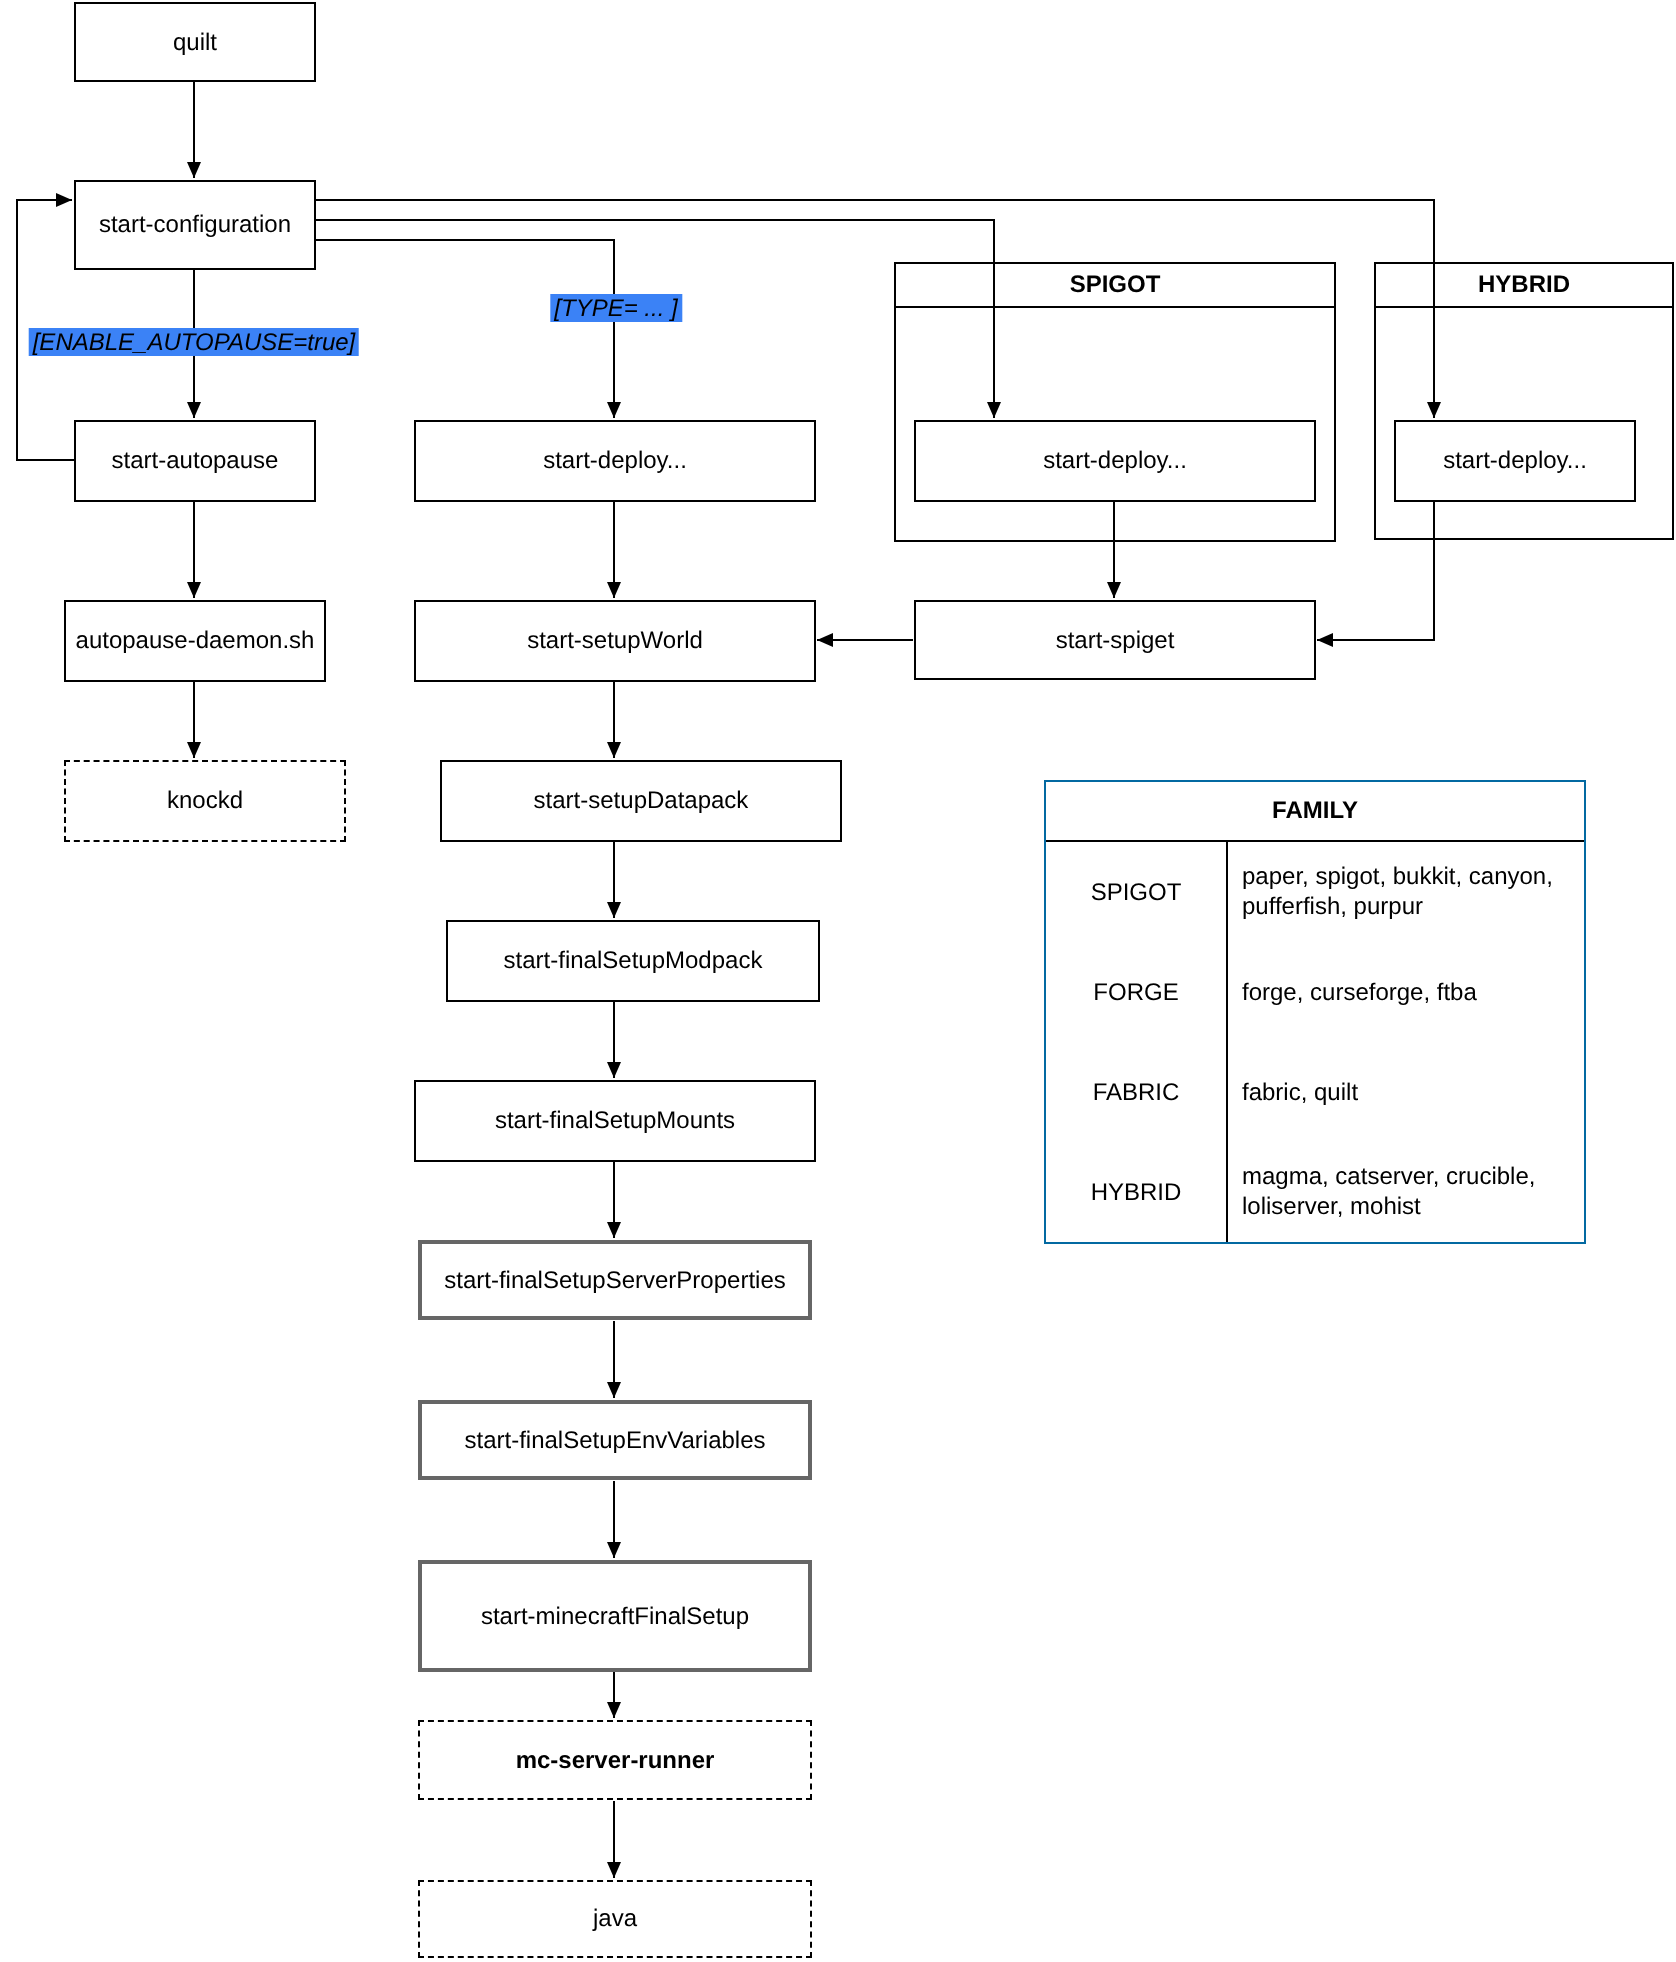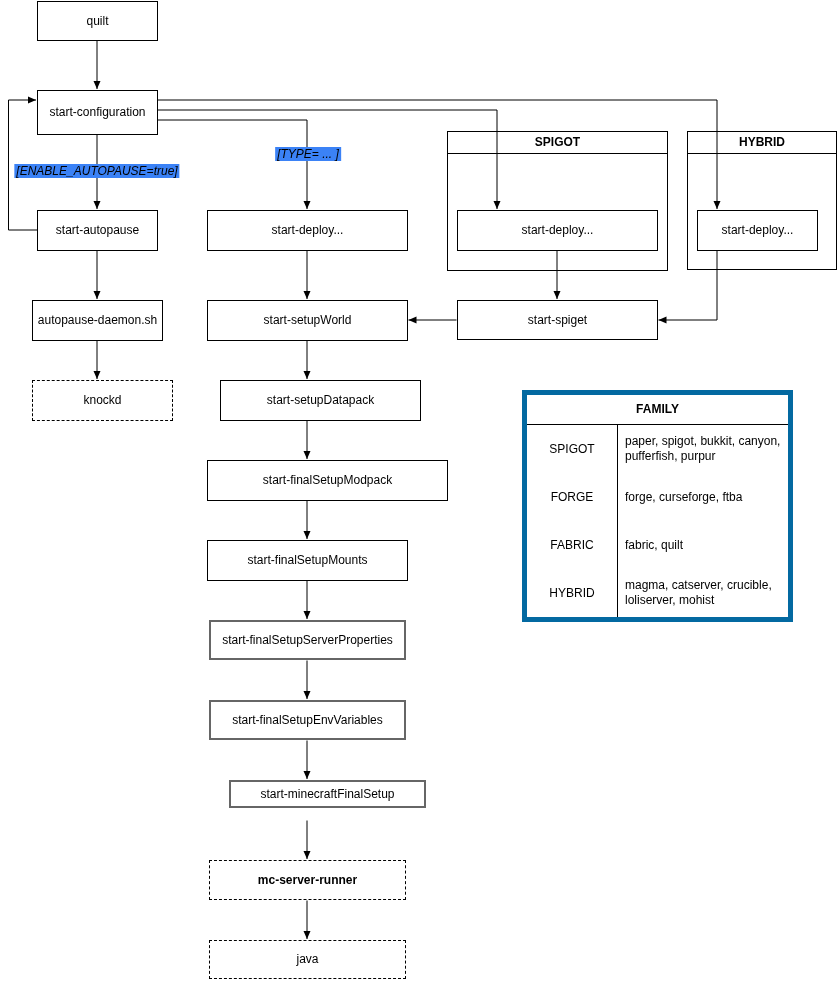"FAMILY" .family-table { border: 5px solid #0369a1 -> 1px solid #0369a1 }
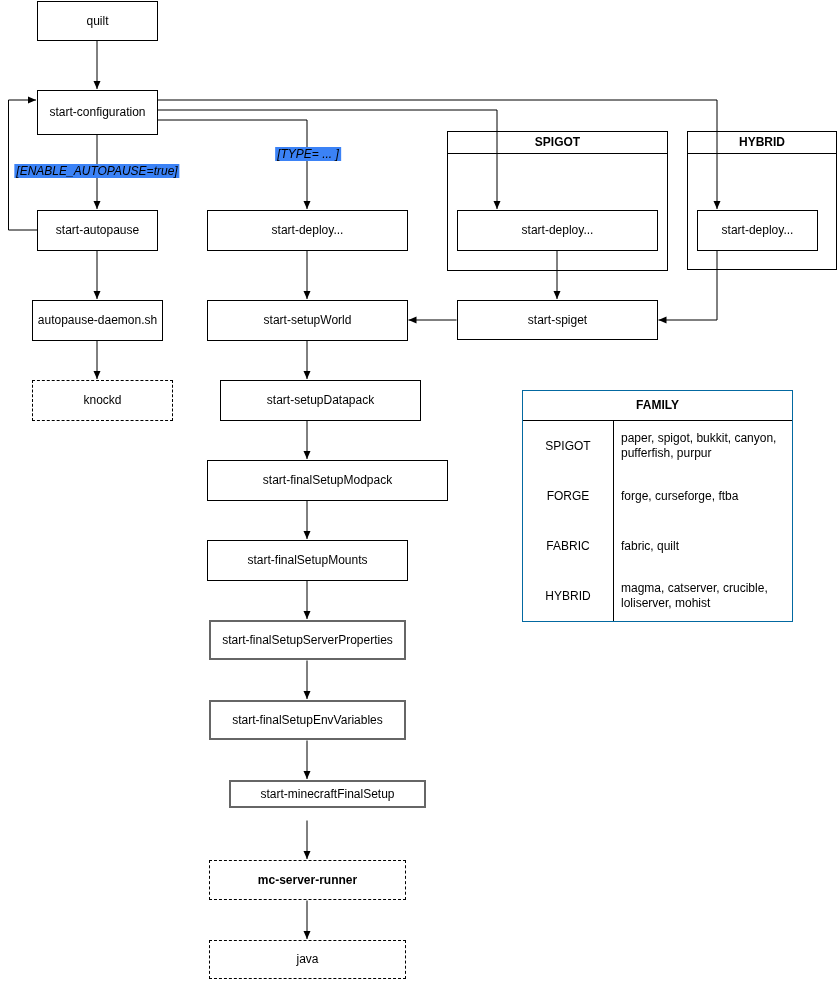"start-finalSetupModpack" div.node { left: 207px -> 223px; width: 241px -> 187px }
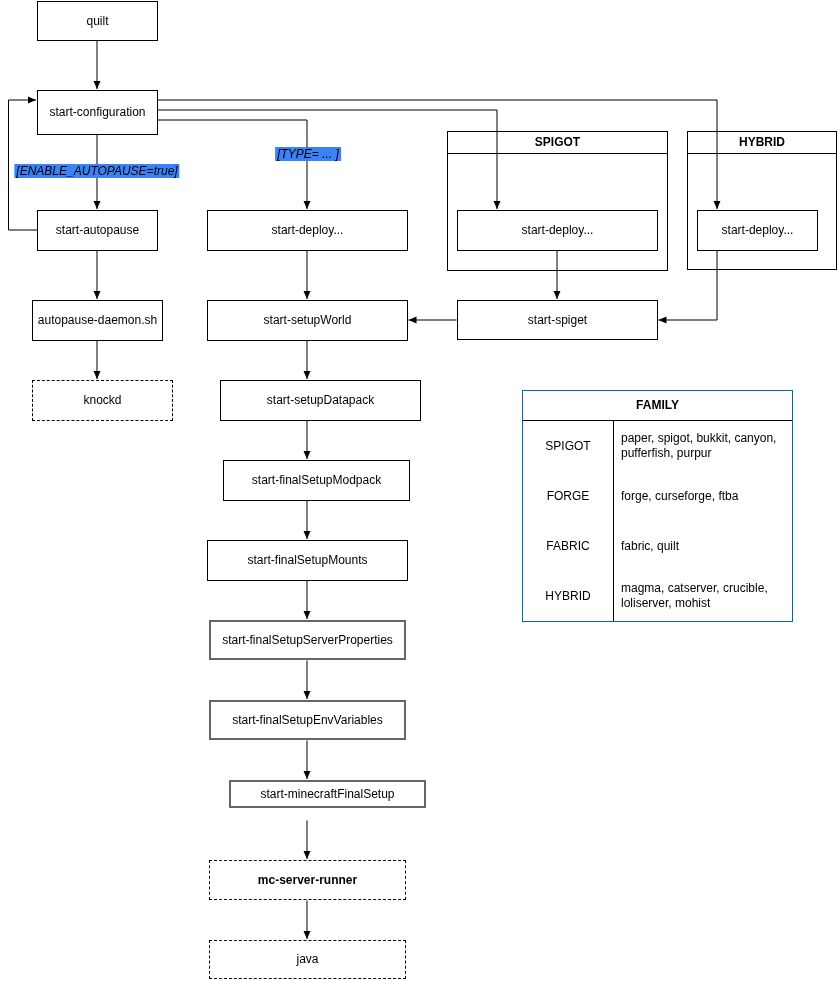"start-minecraftFinalSetup" div.node { height: 28px -> 56px; margin-left: 20px -> none }
